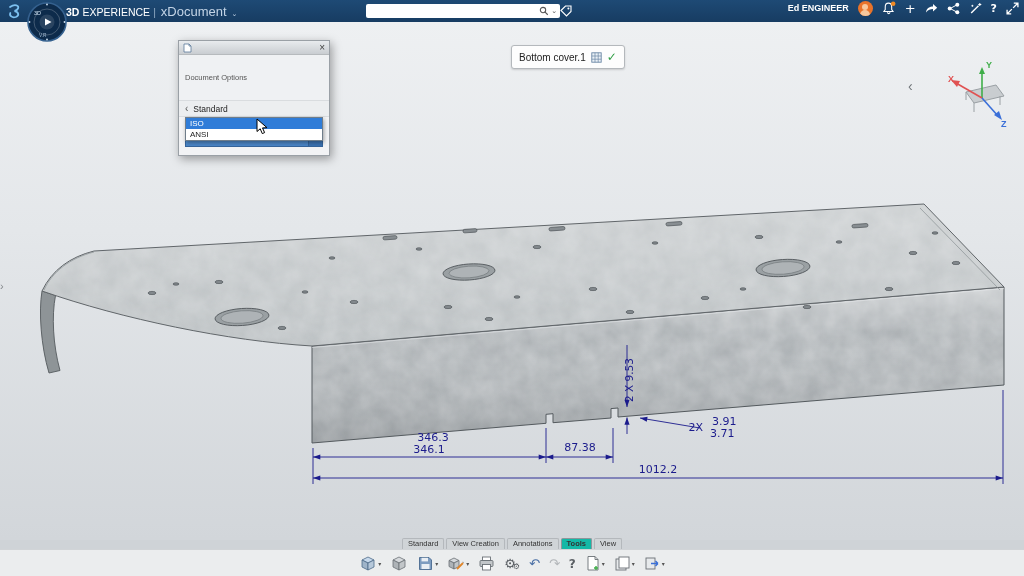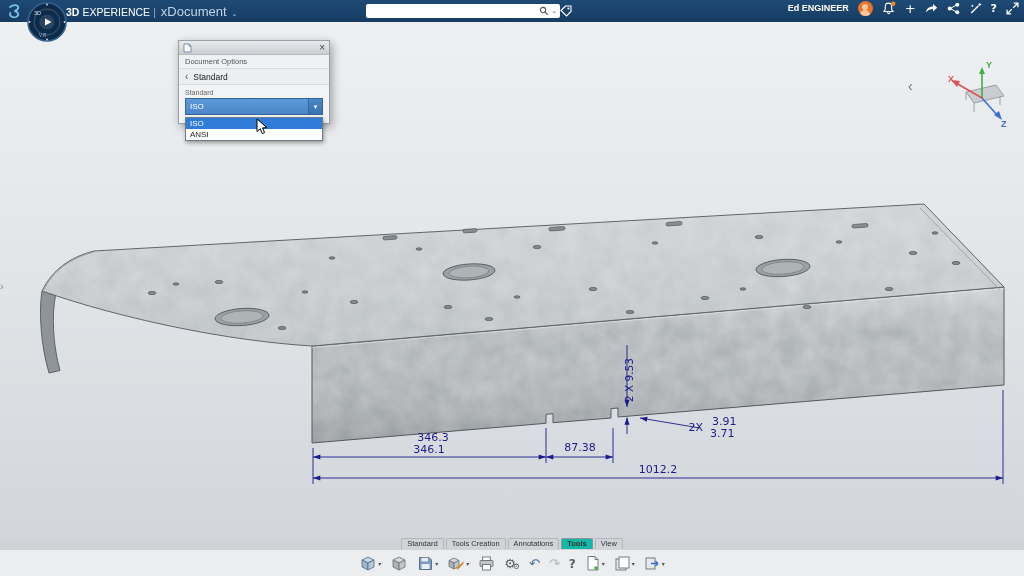"Bottom cover.1" div.abs { html: none -> <div> <span>Bottom cover.1</span> <svg> <rect></rect> <path></path> </svg> <span>✓</span> </div> }
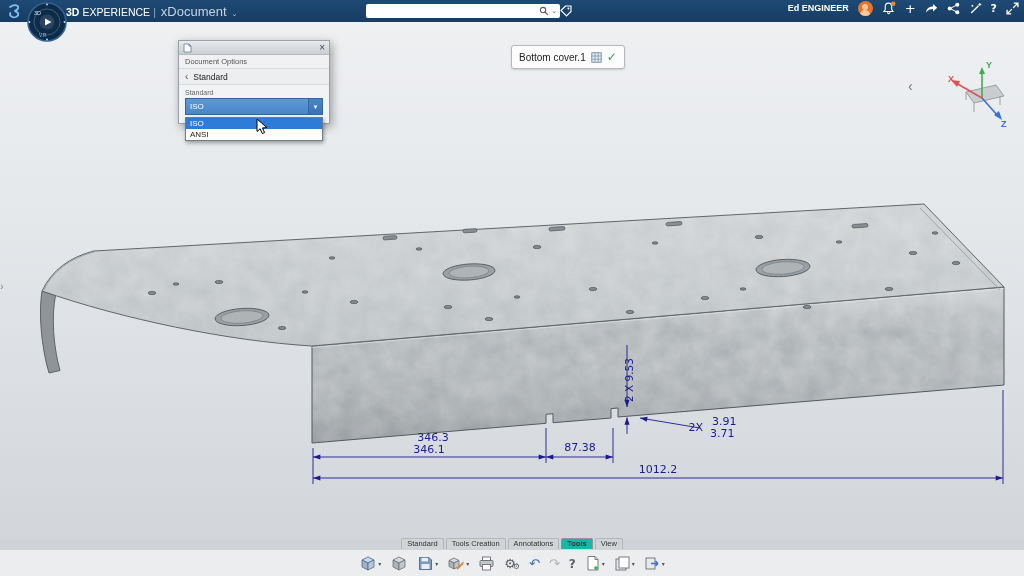"Document Options" #dlg-sect { padding: 0 6px -> 16px 6px }
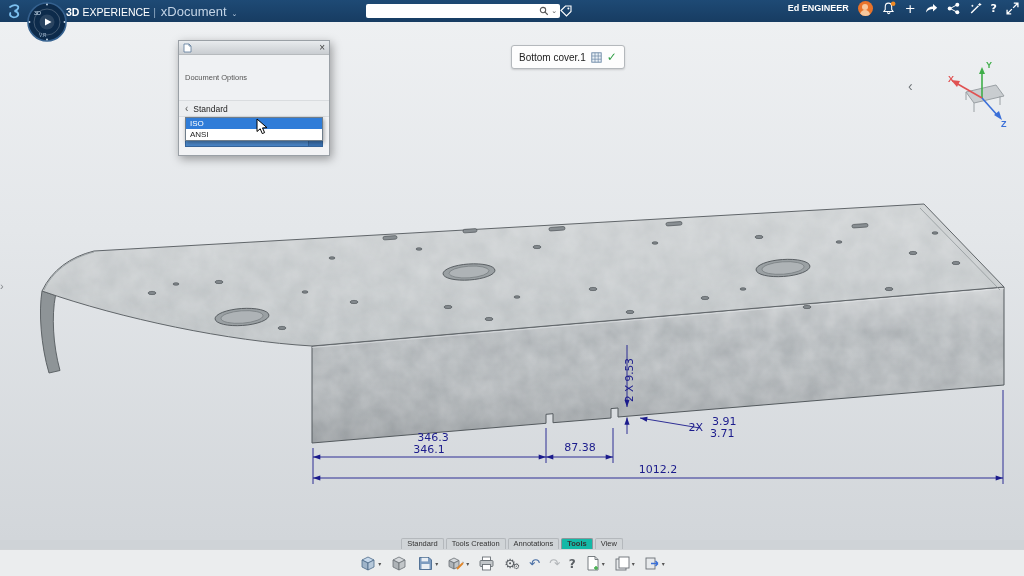"Tools Creation" span.tab { text: Tools -> View }
